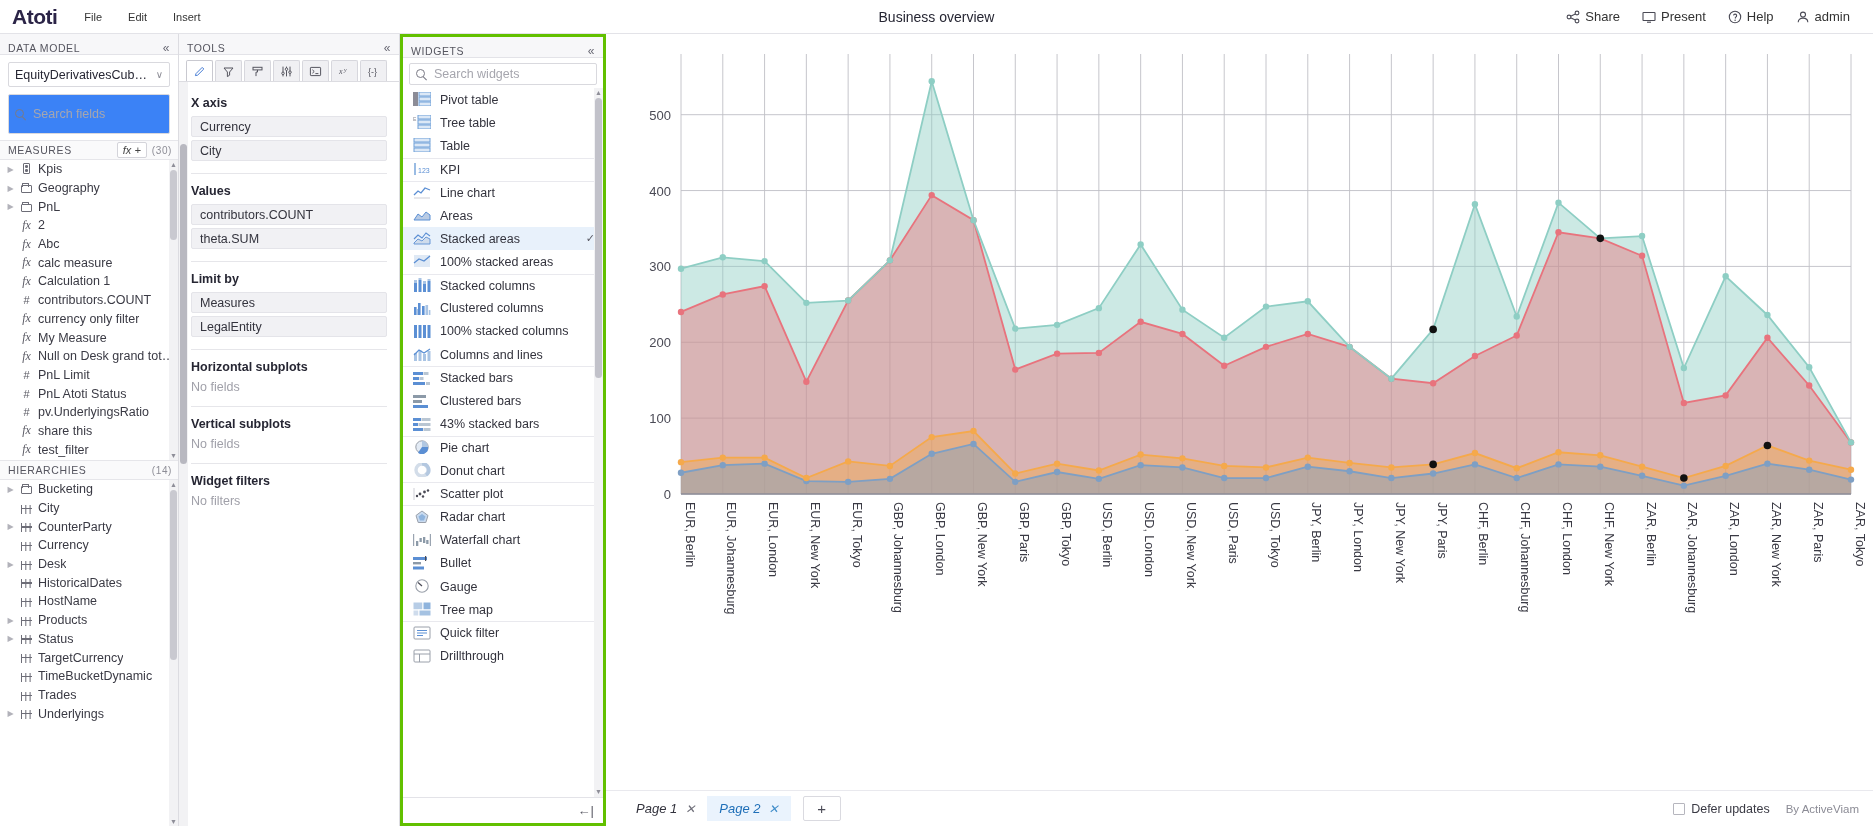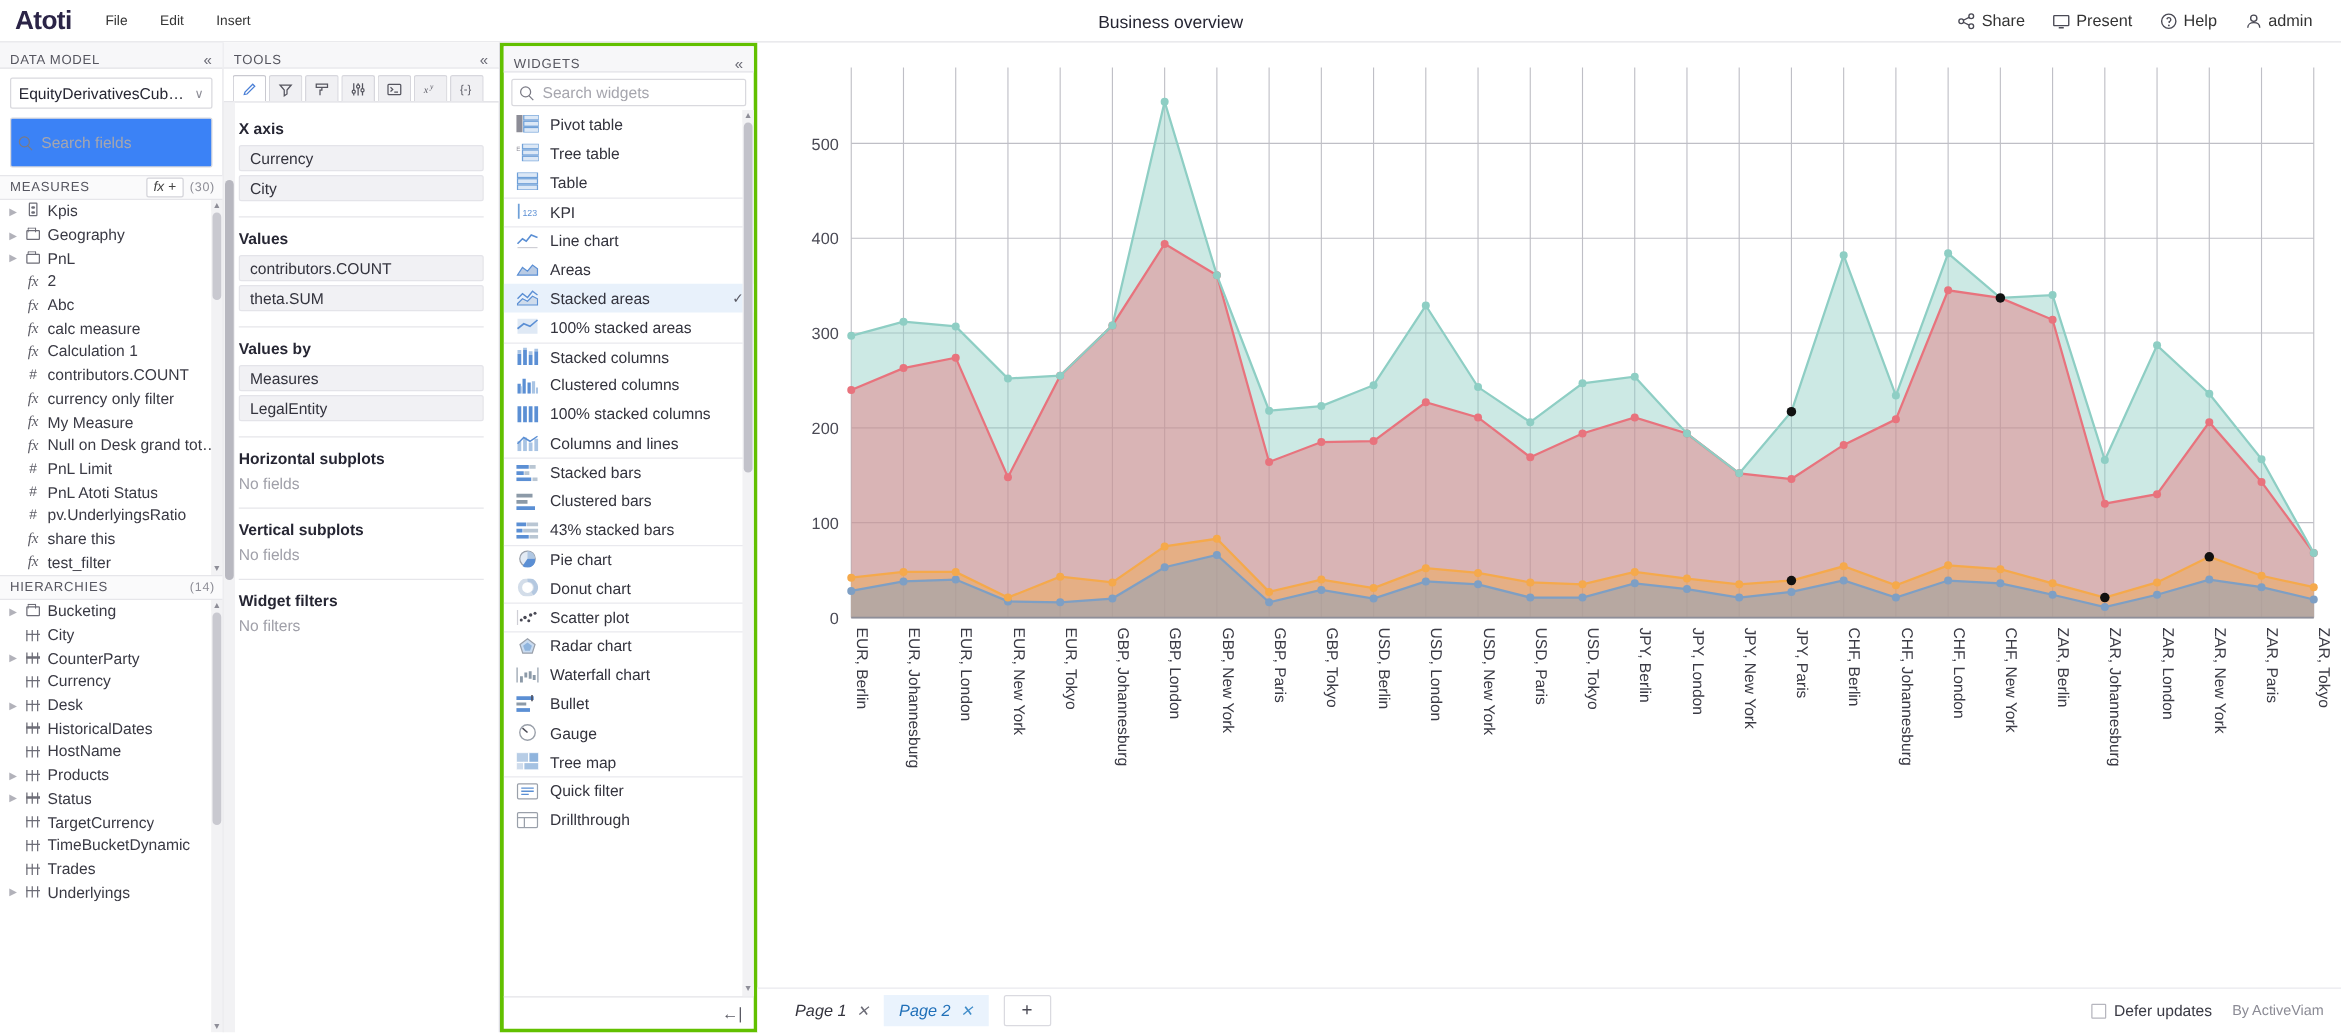"Values by" div.field-label { text: Values -> Limit }
